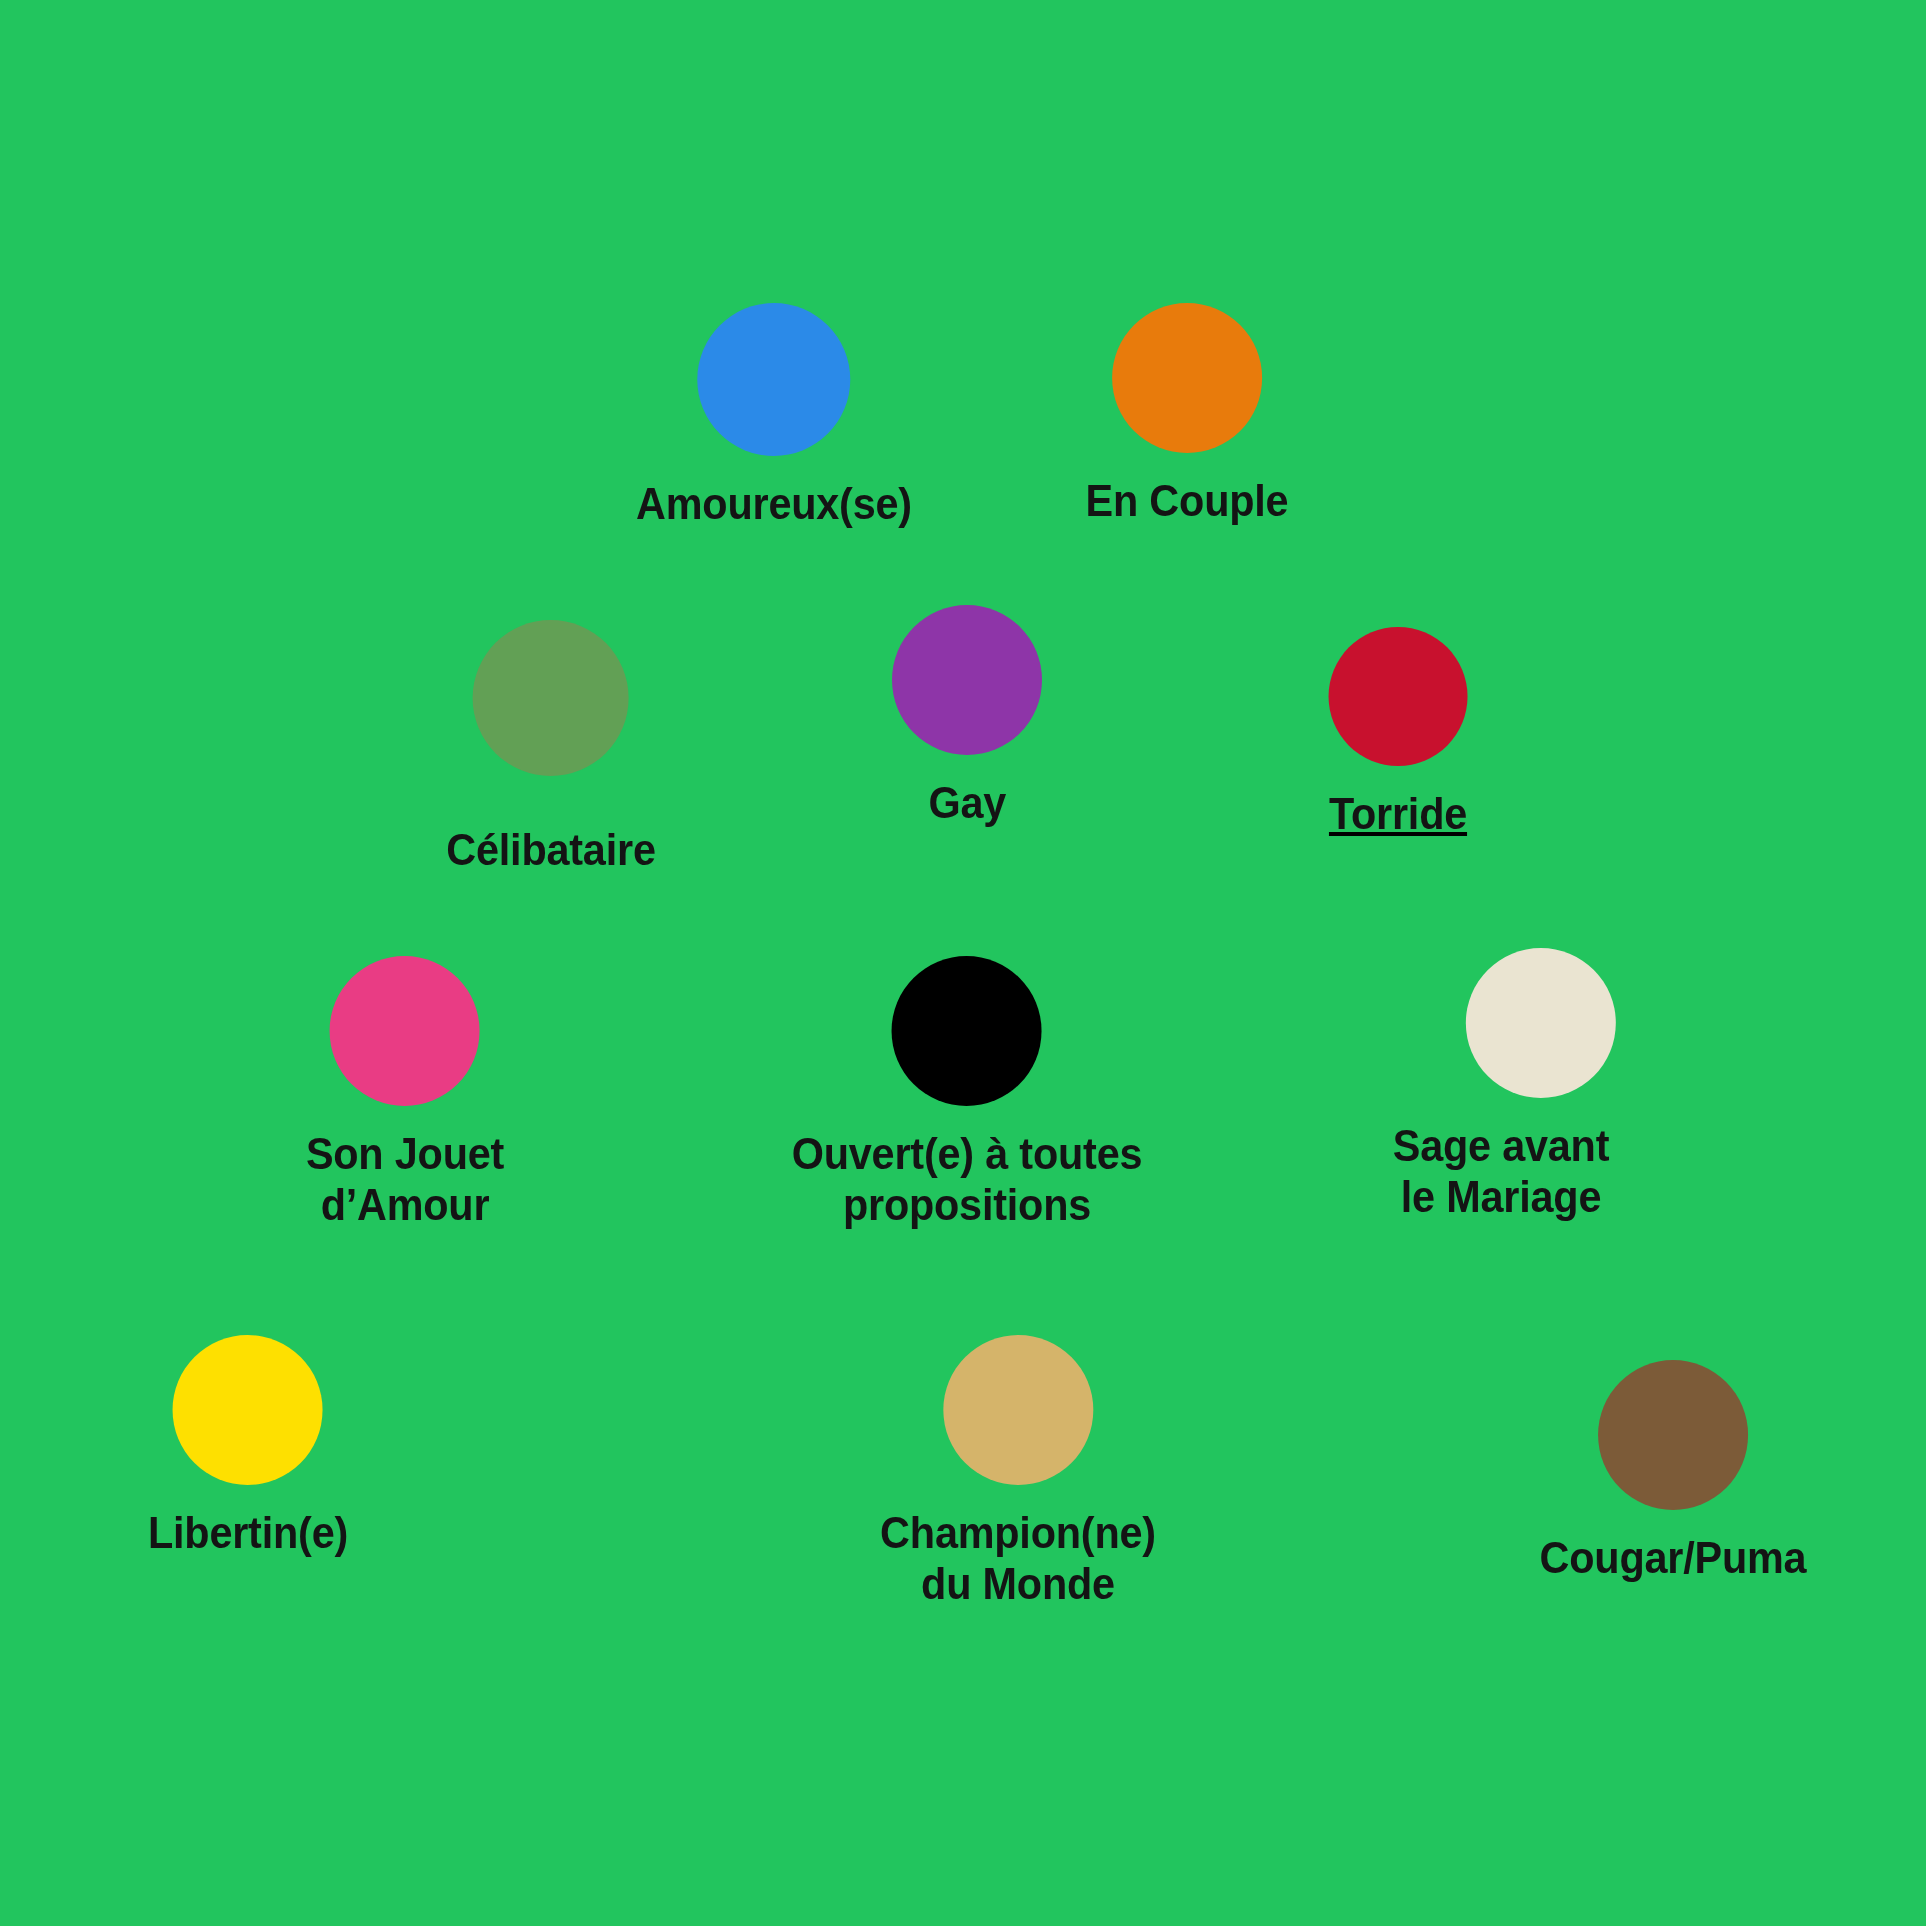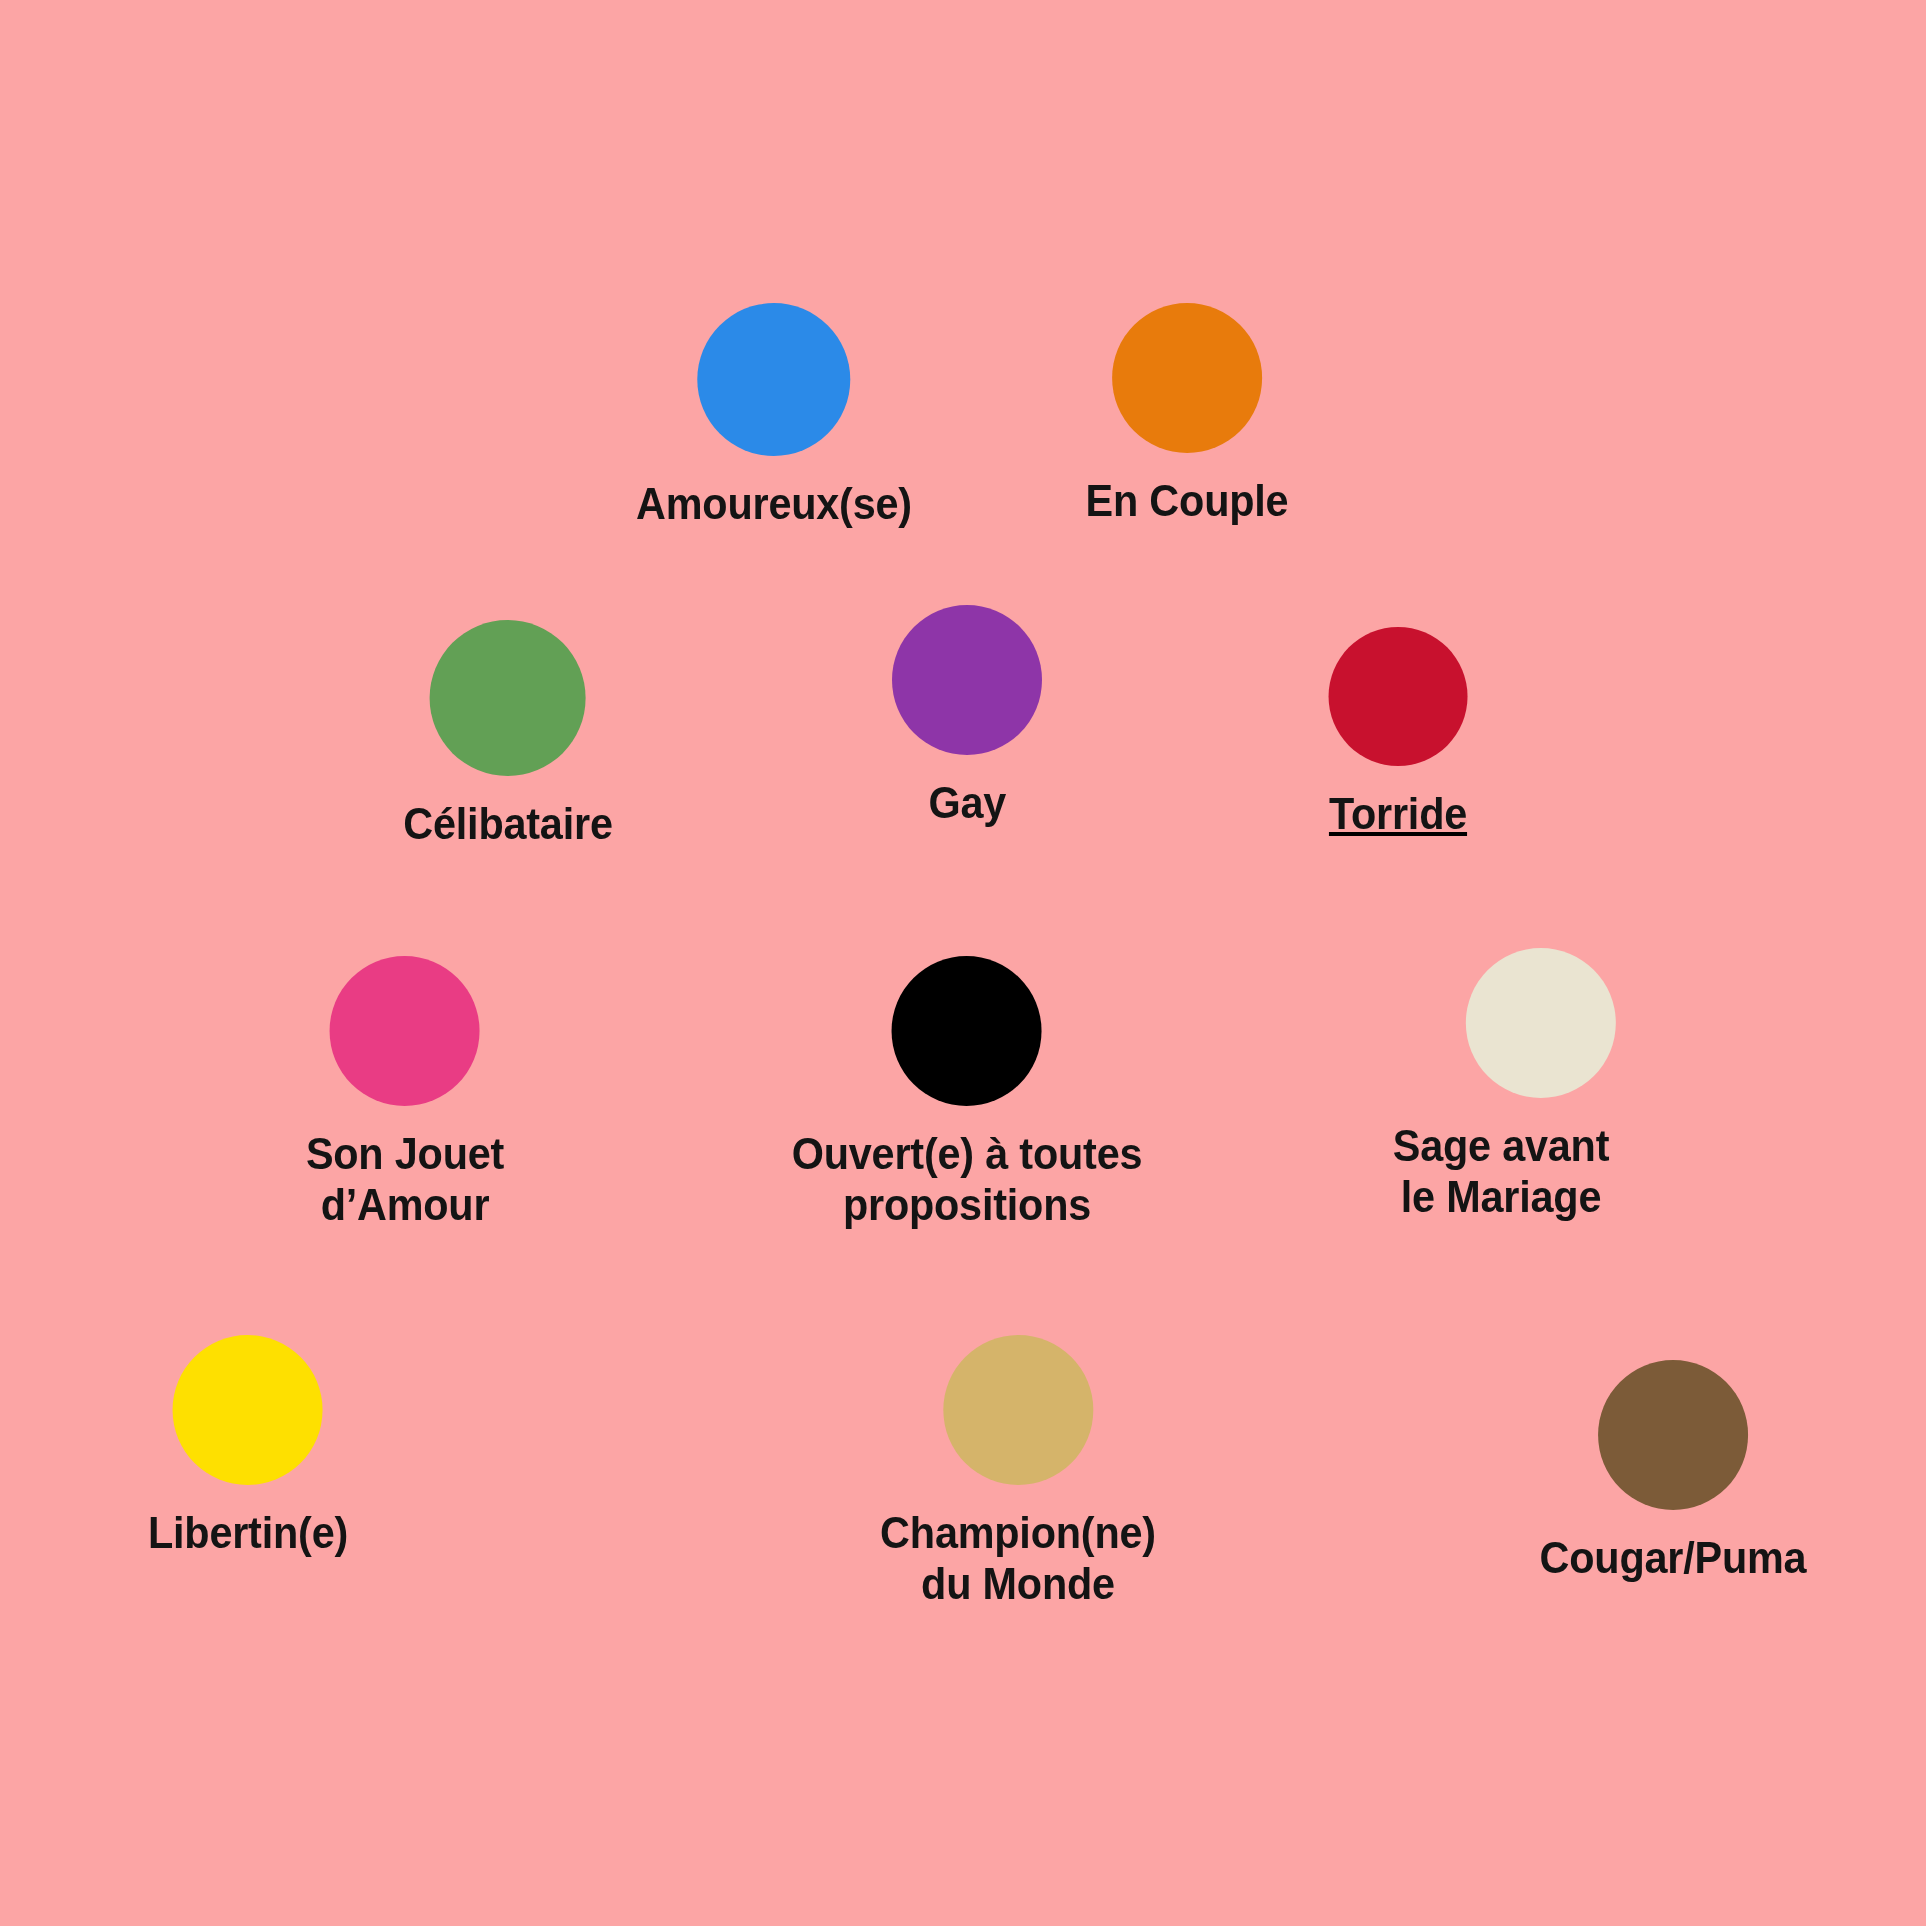"Amoureux(se)" div { background: #fca5a5 -> #22c55e }
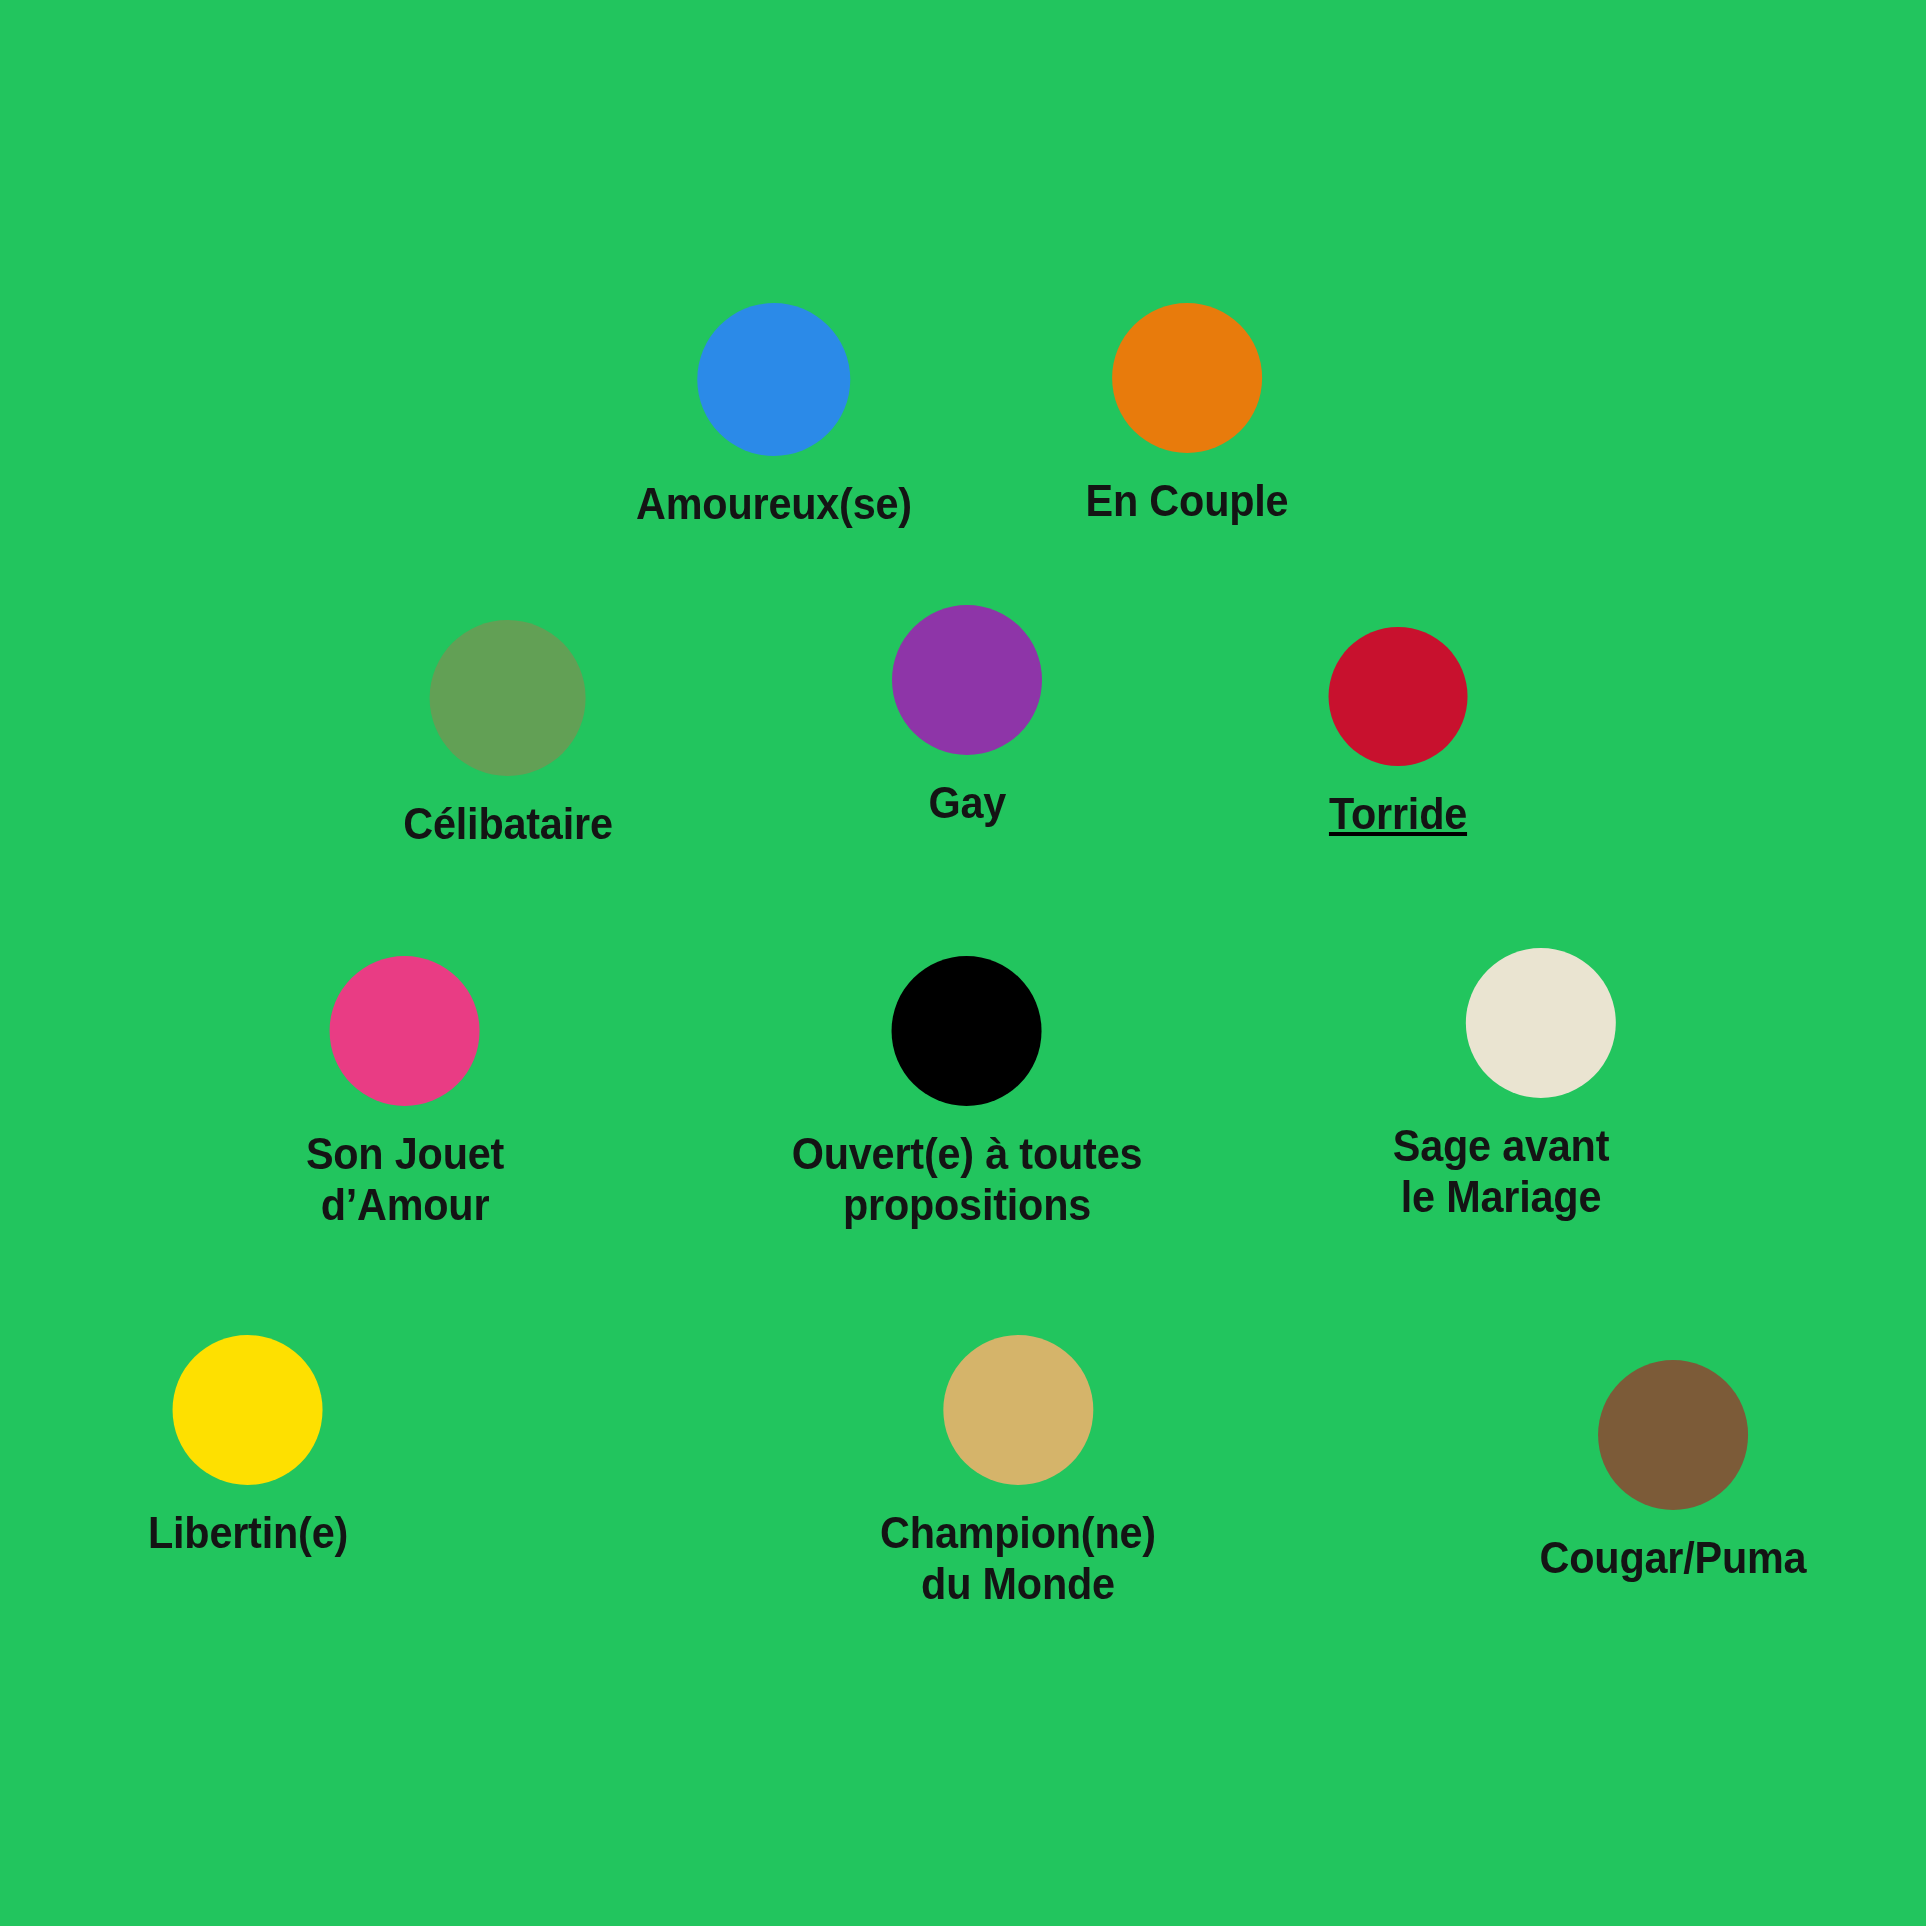"Célibataire" div.legend-item { gap: none -> 26px; left: 508px -> 551px }
